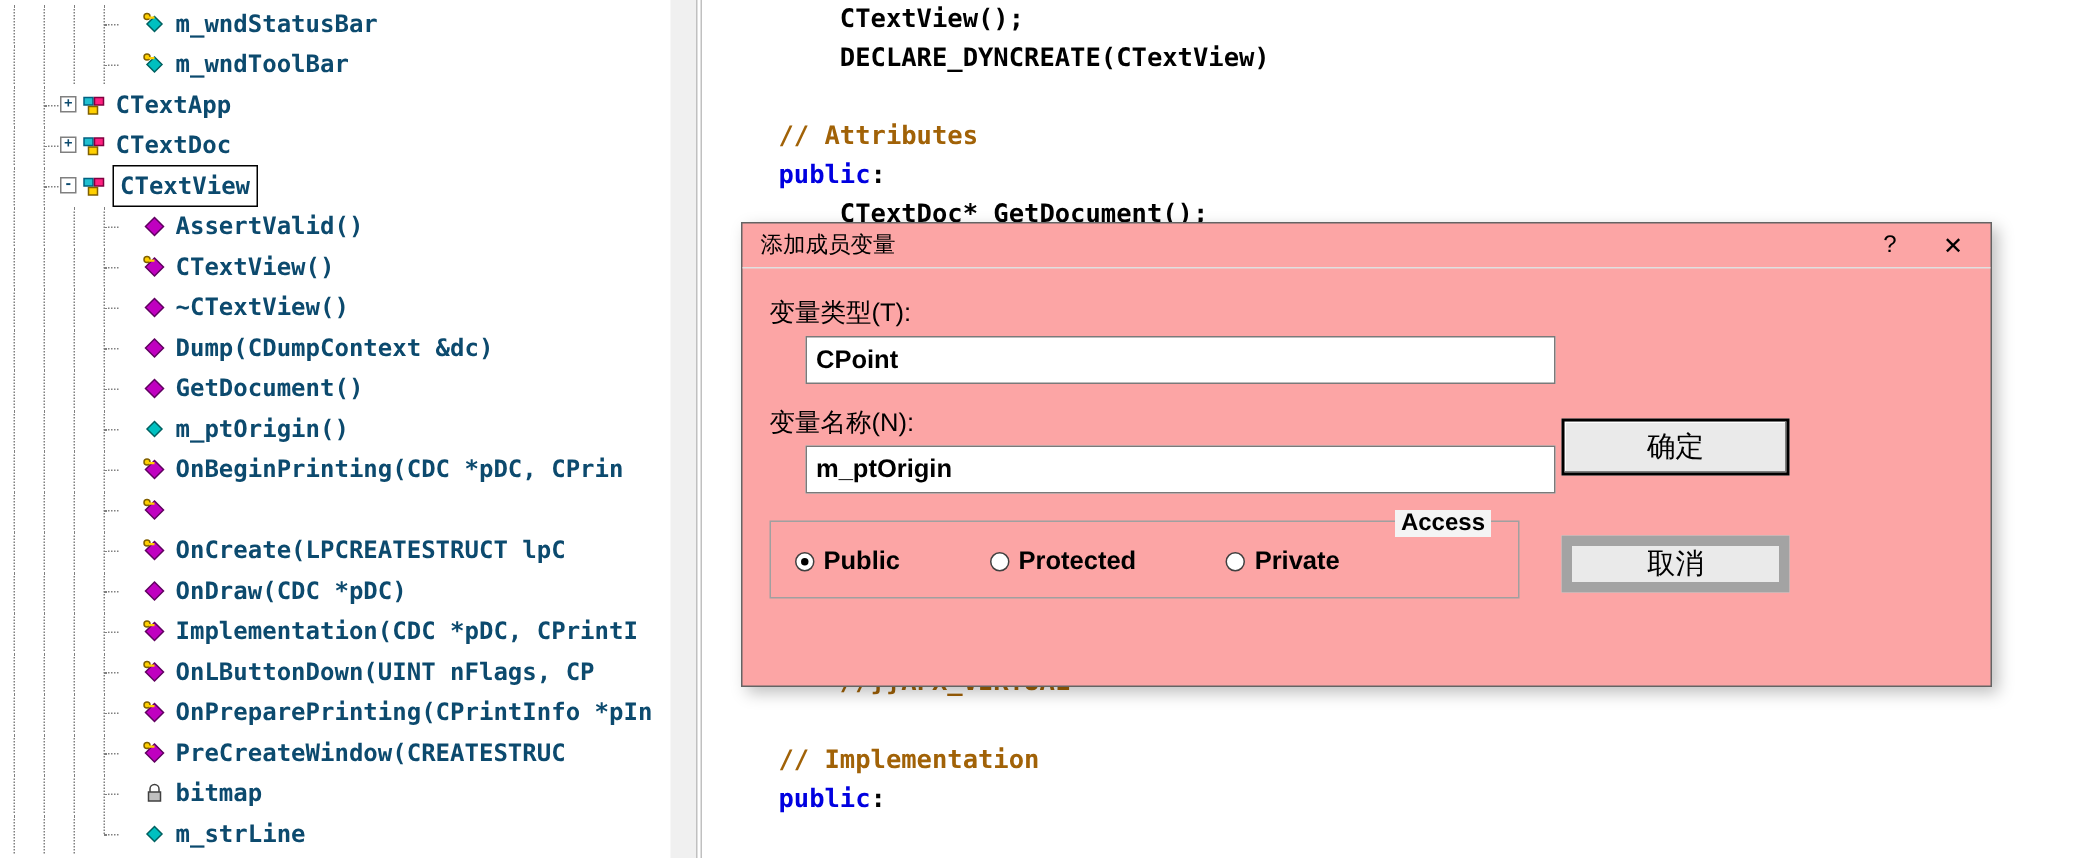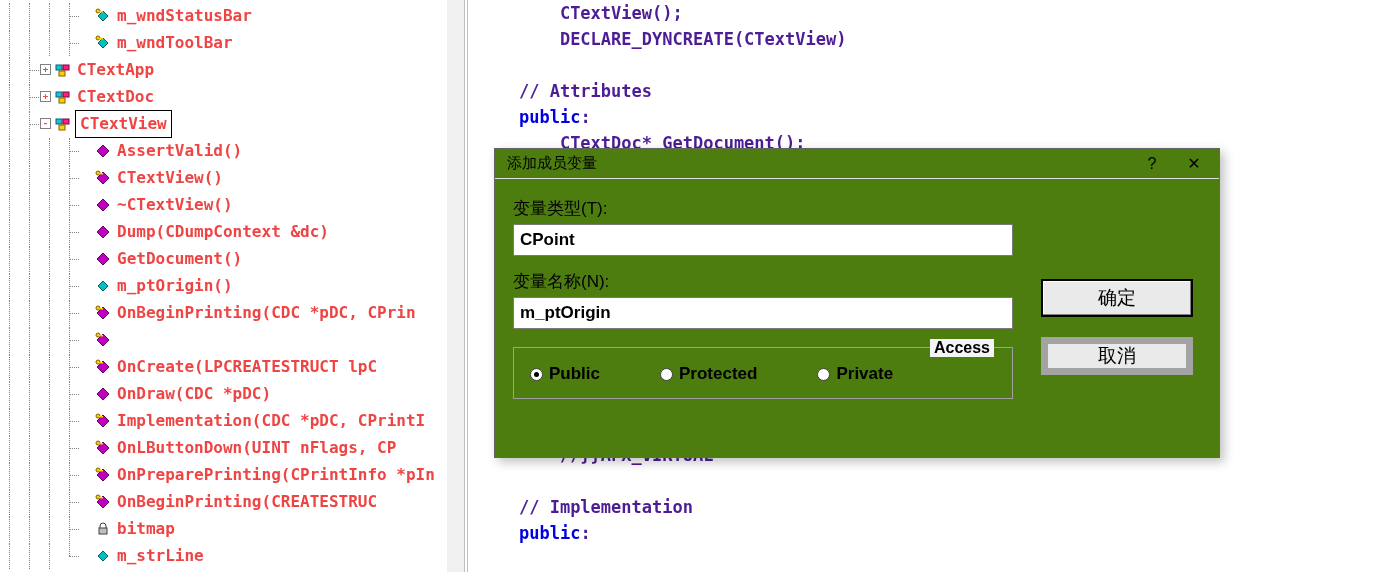"m_wndStatusBar" .tree { color: #ef4444 -> #0c4a6e }
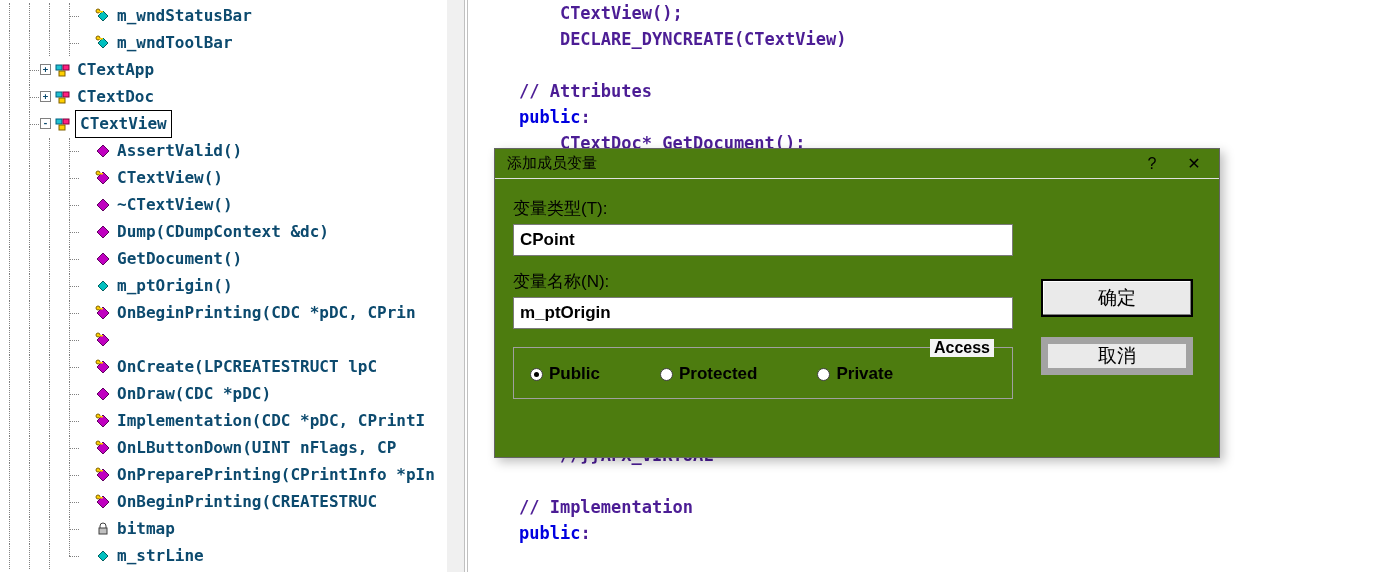"CTextView();" .kw-black { color: #4c1d95 -> #000000 }
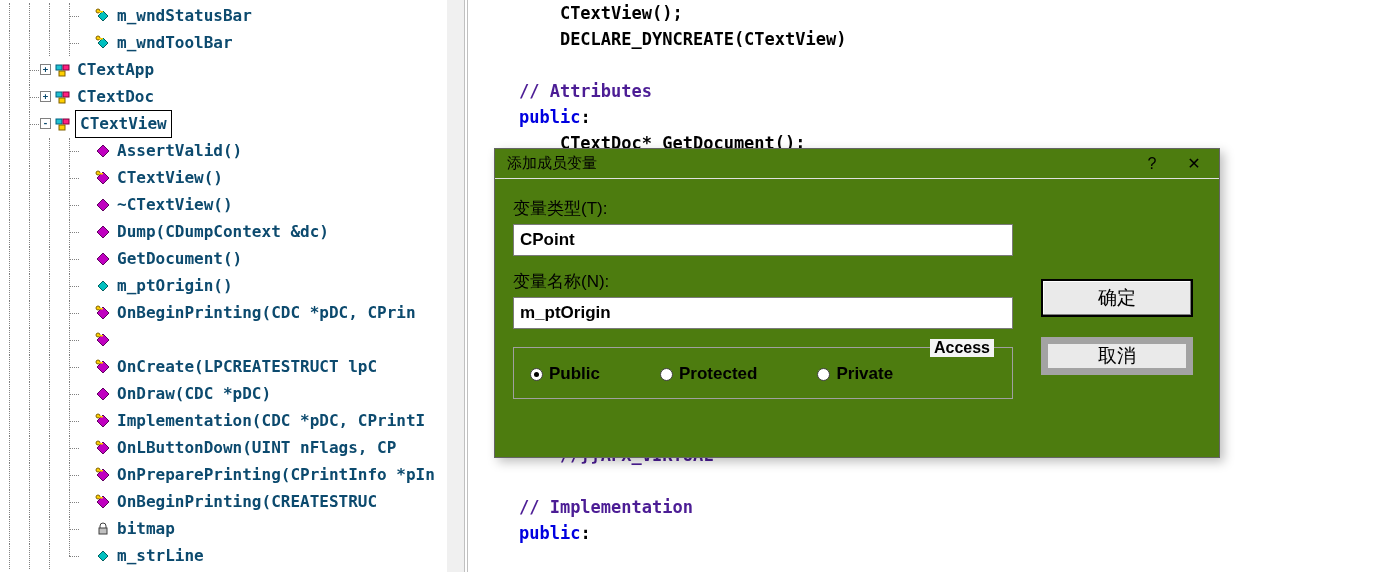"// Attributes" .kw-green { color: #4c1d95 -> #a16207 }
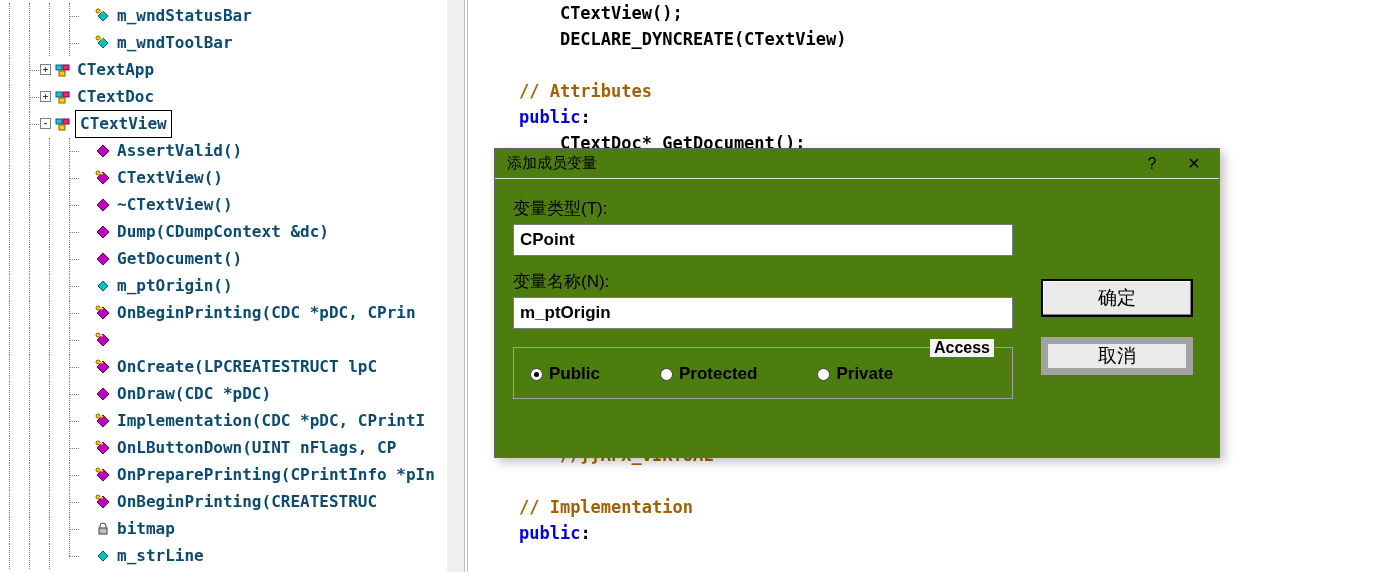"添加成员变量" .dialog { background: #4d7c0f -> #fca5a5; width: 726px -> 834px }
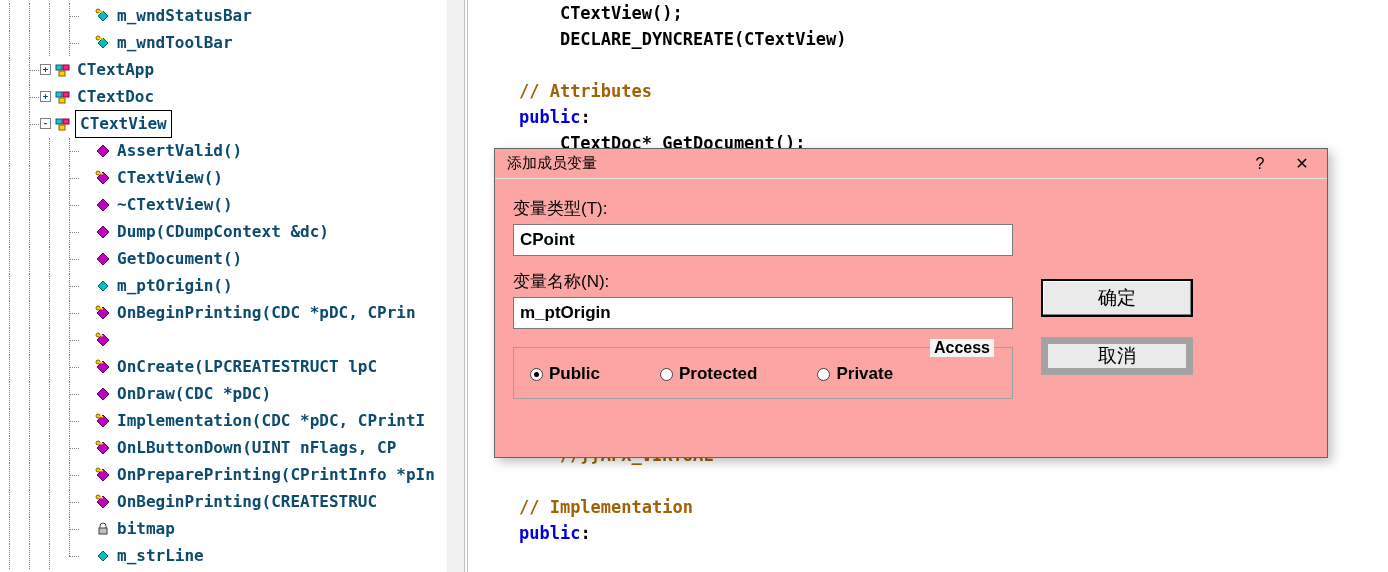"CPoint" .dlg-input { margin-left: none -> 24px }
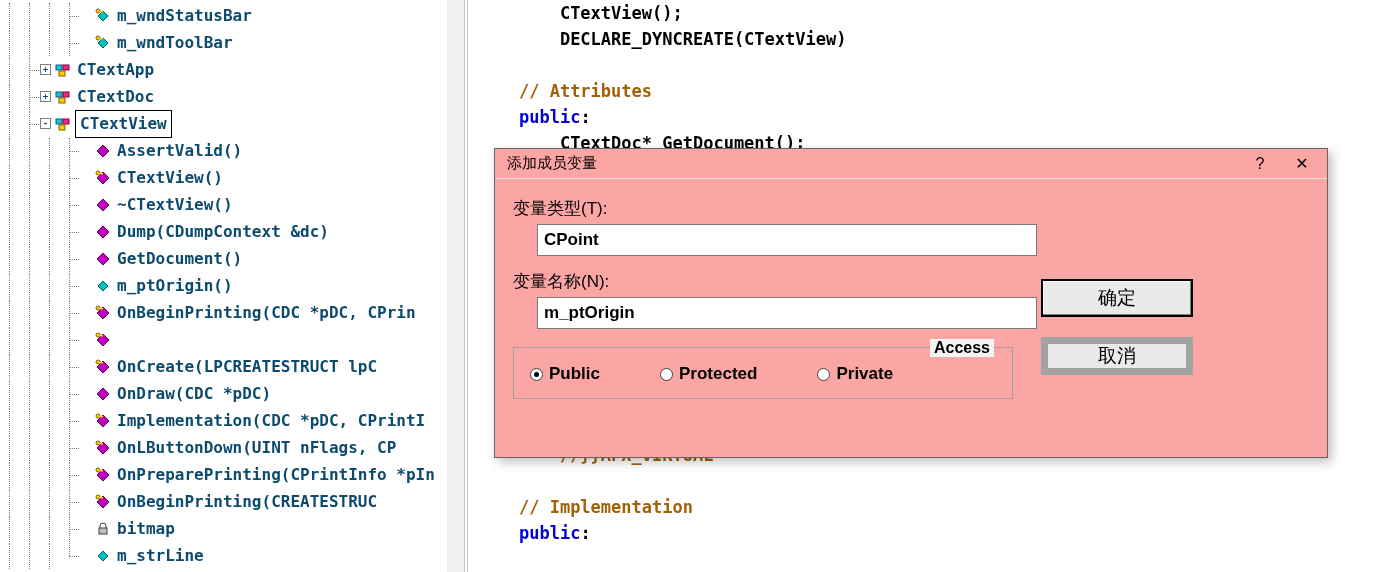"确定" .dlg-buttons { gap: 20px -> 40px }
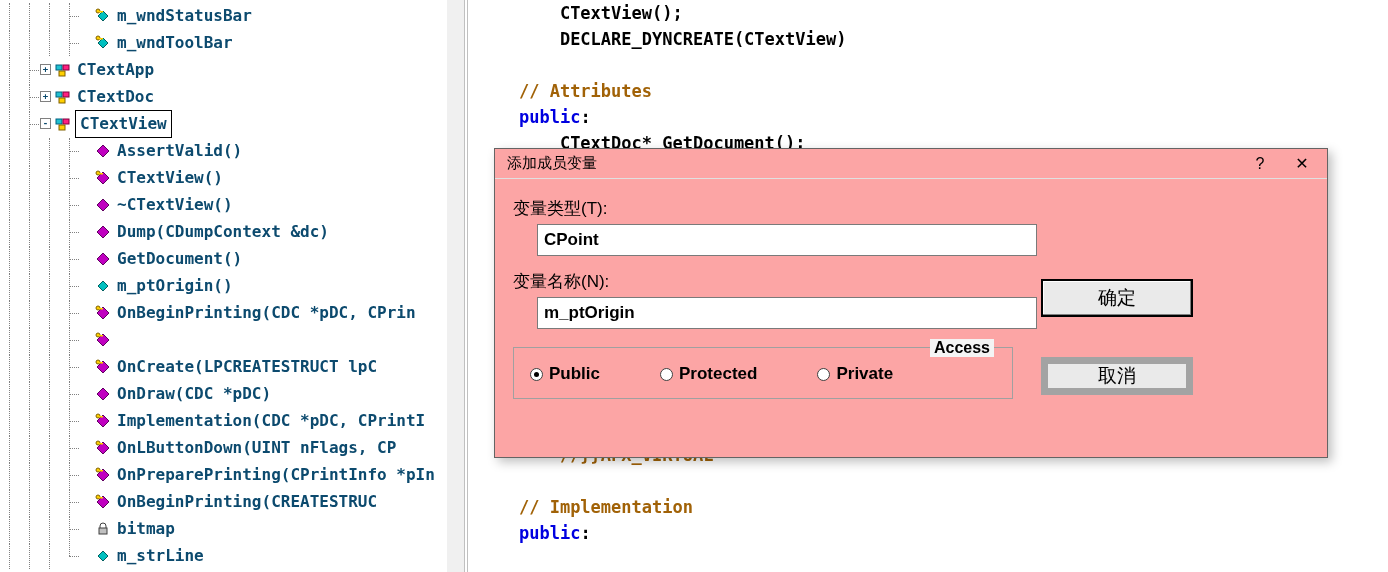"OnBeginPrinting(CREATESTRUC" span.node-label { text: OnBeginPrinting -> PreCreateWindow }
